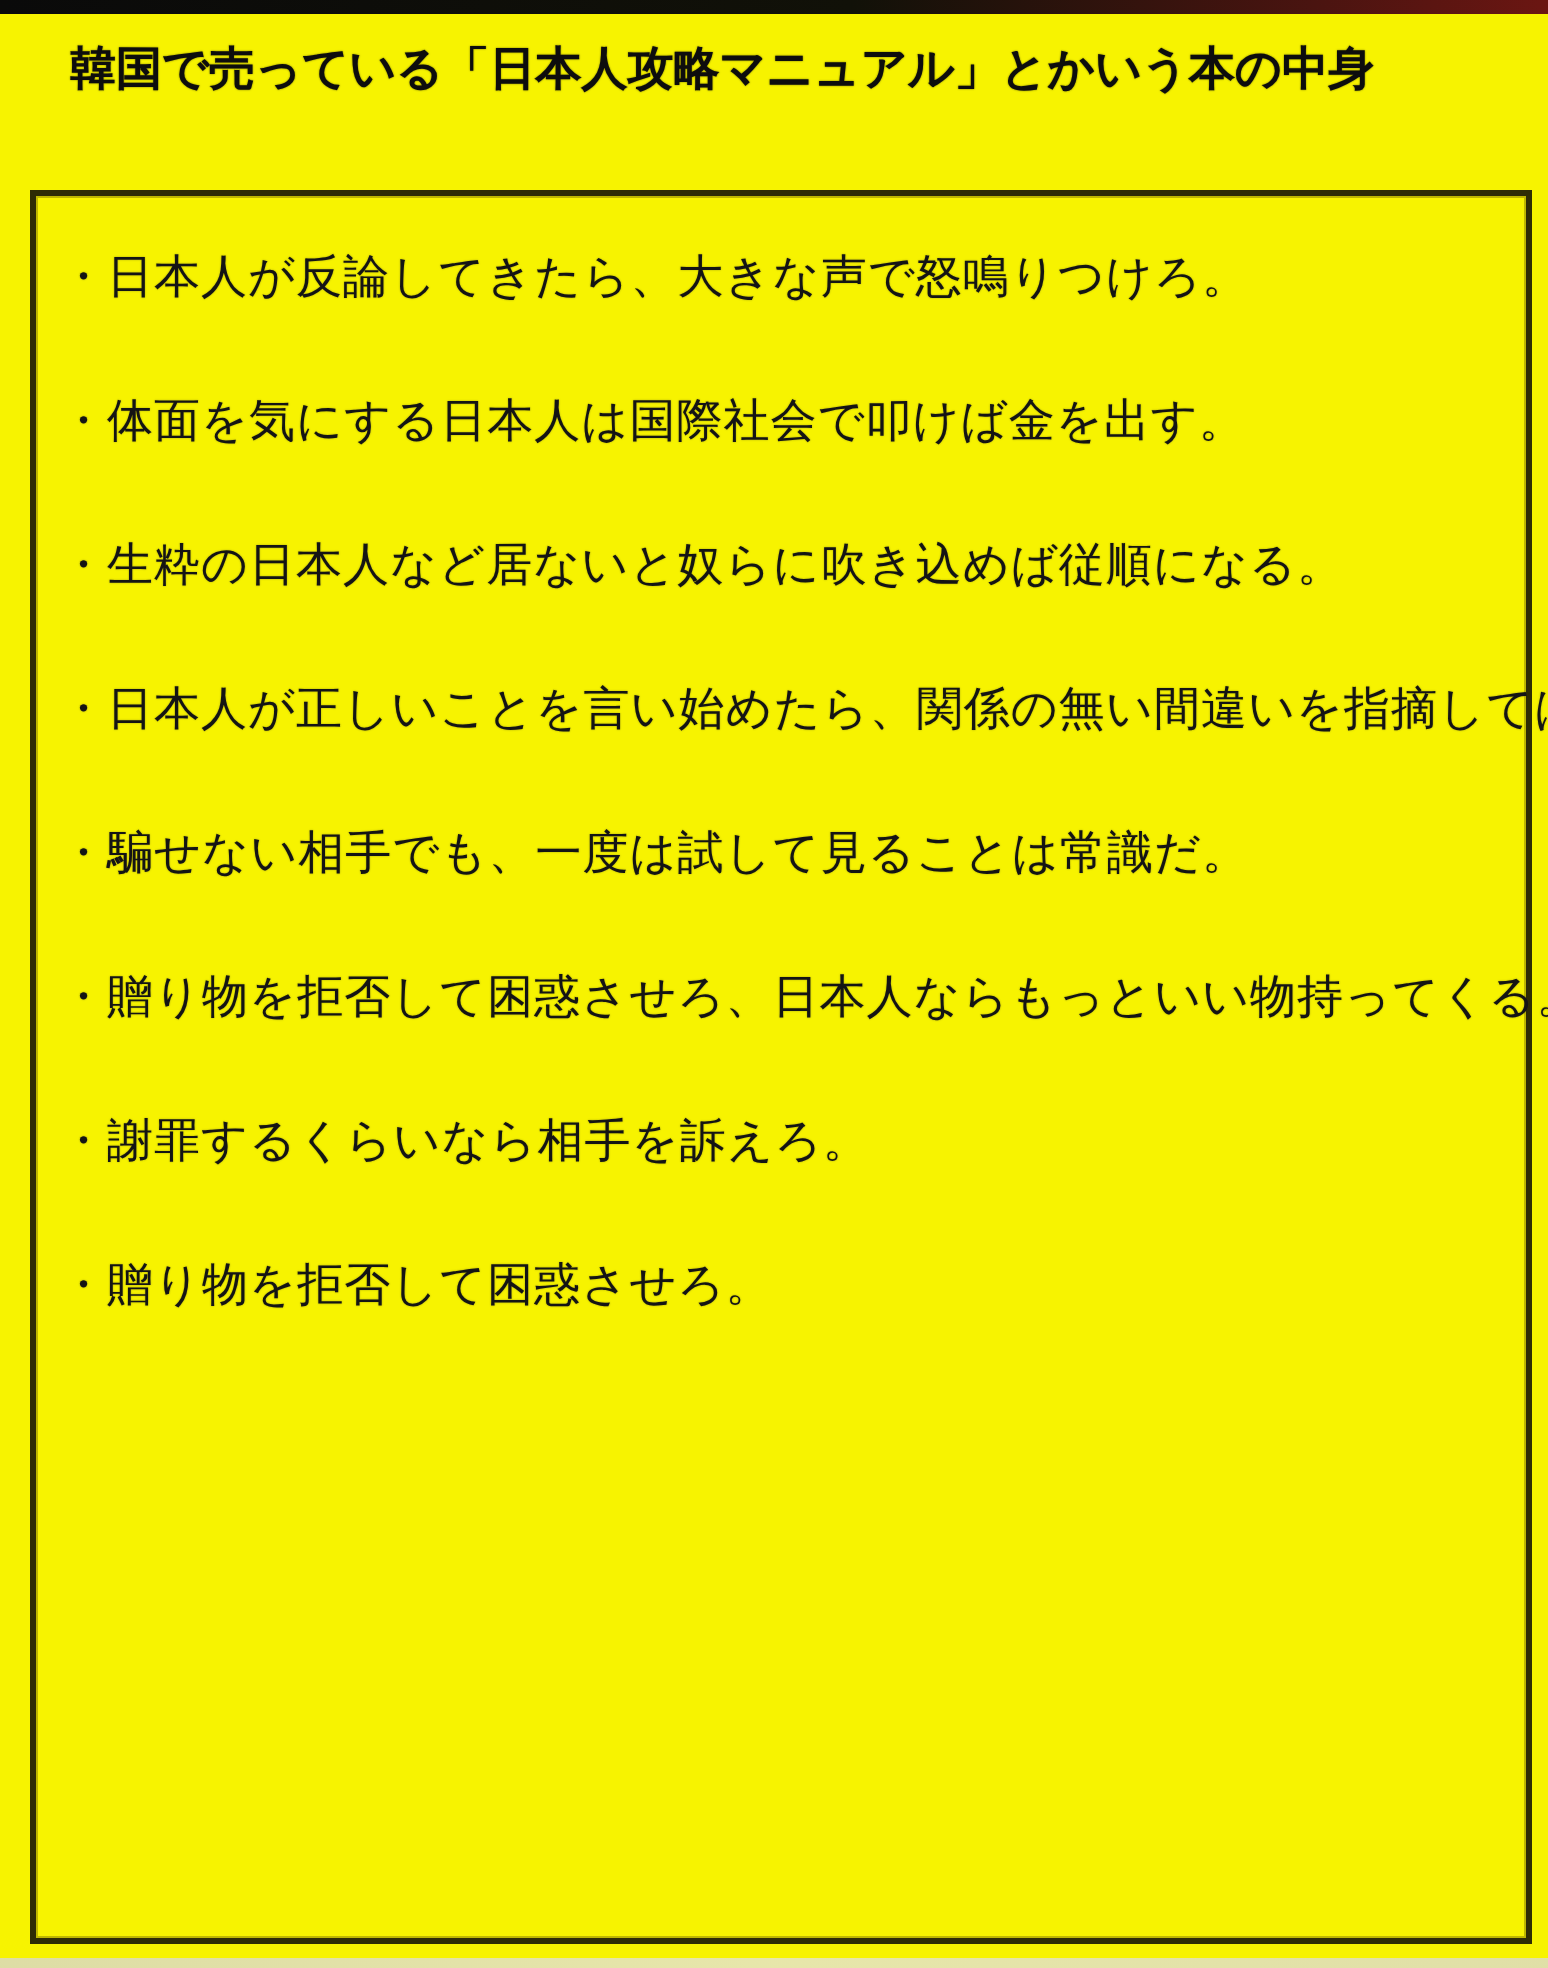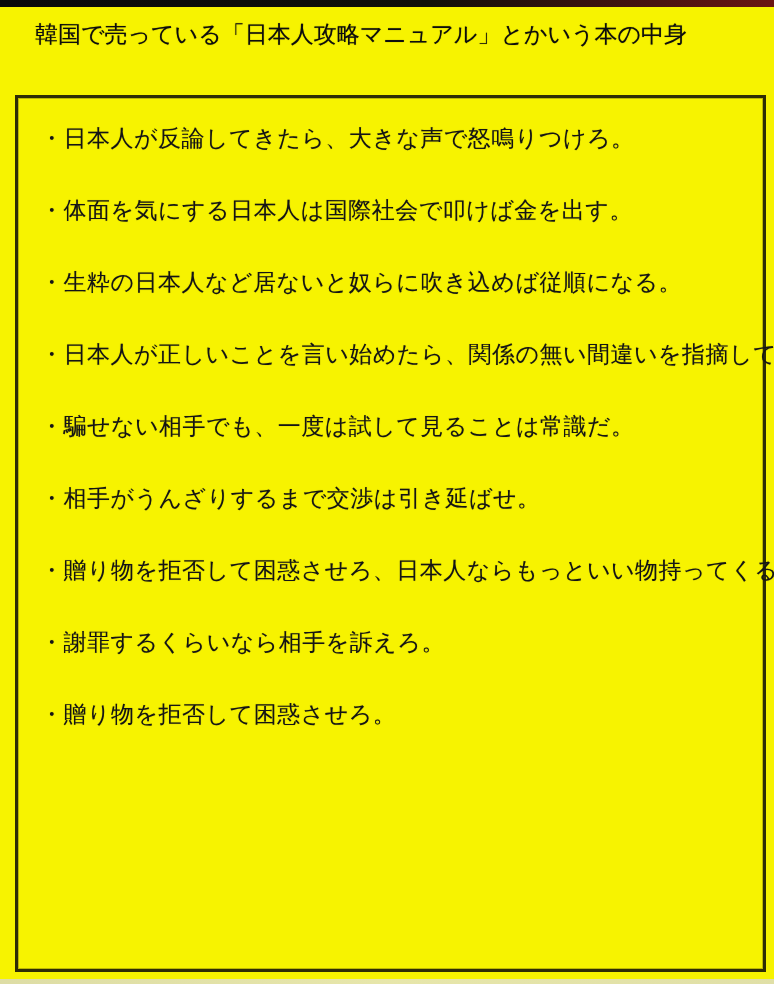"韓国で売っている「日本人攻略マニュアル」とかいう本の中身" .page-title { font-weight: normal -> bold }
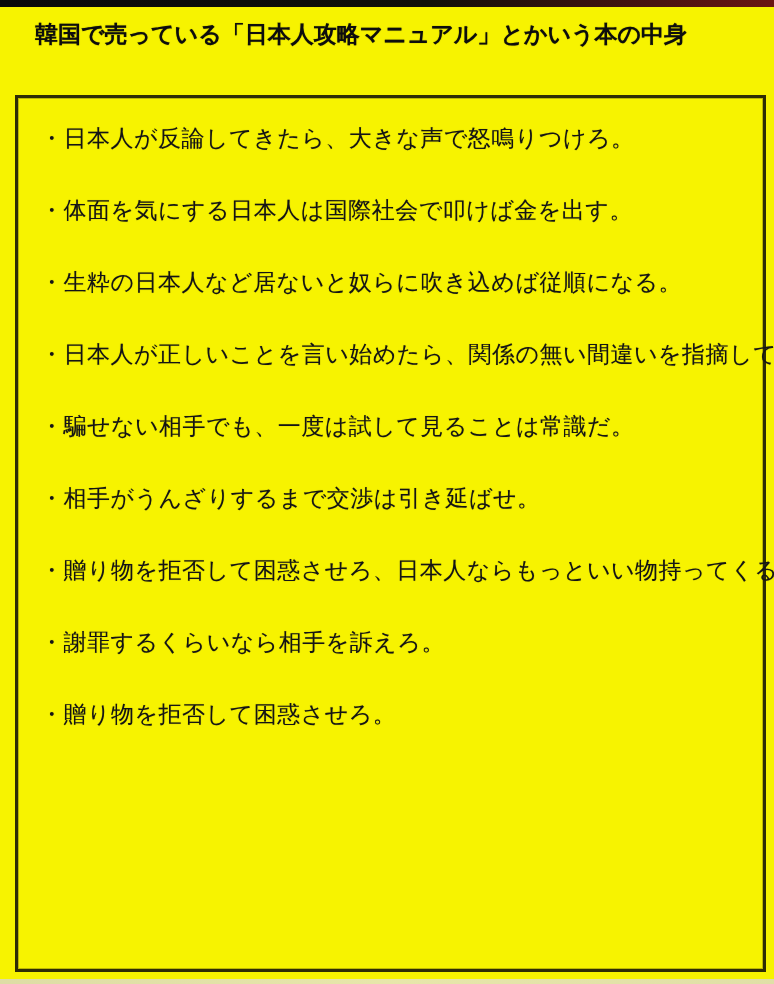"・日本人が反論してきたら、大きな声で怒鳴りつけろ。" .content-box { padding: 26px 20px 0 22px -> 26px 20px 0 12px }
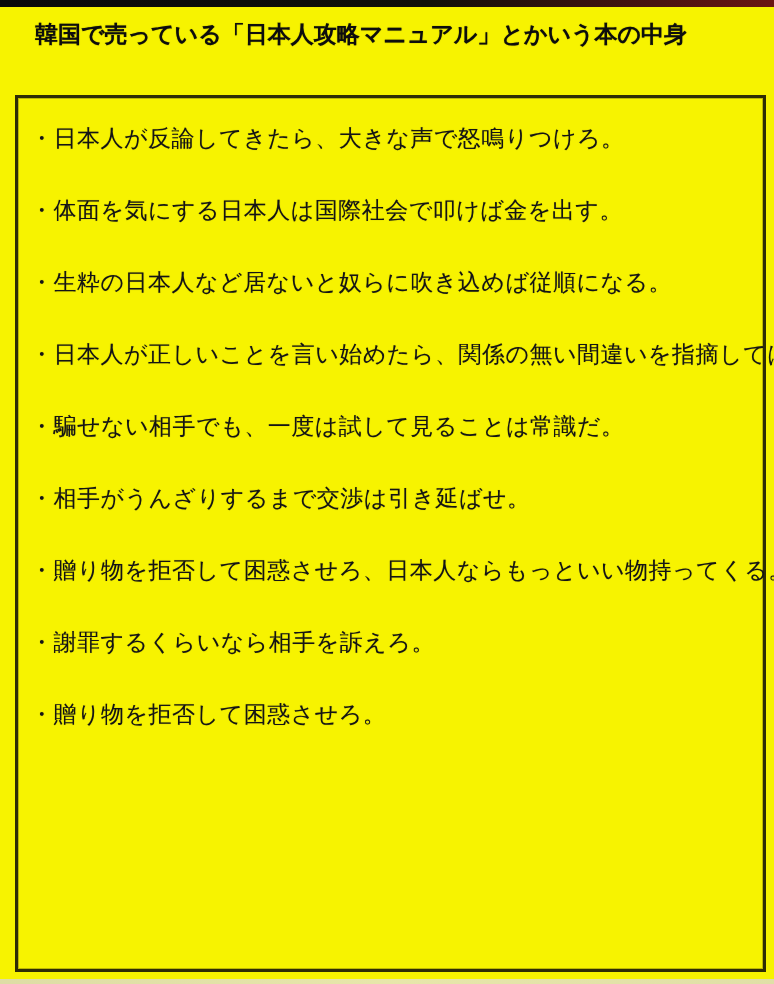"・相手がうんざりするまで交渉は引き延ばせ。" div.list-item { html: <div>・相手がうんざりするまで交渉は引き延ばせ。</div> -> none }
